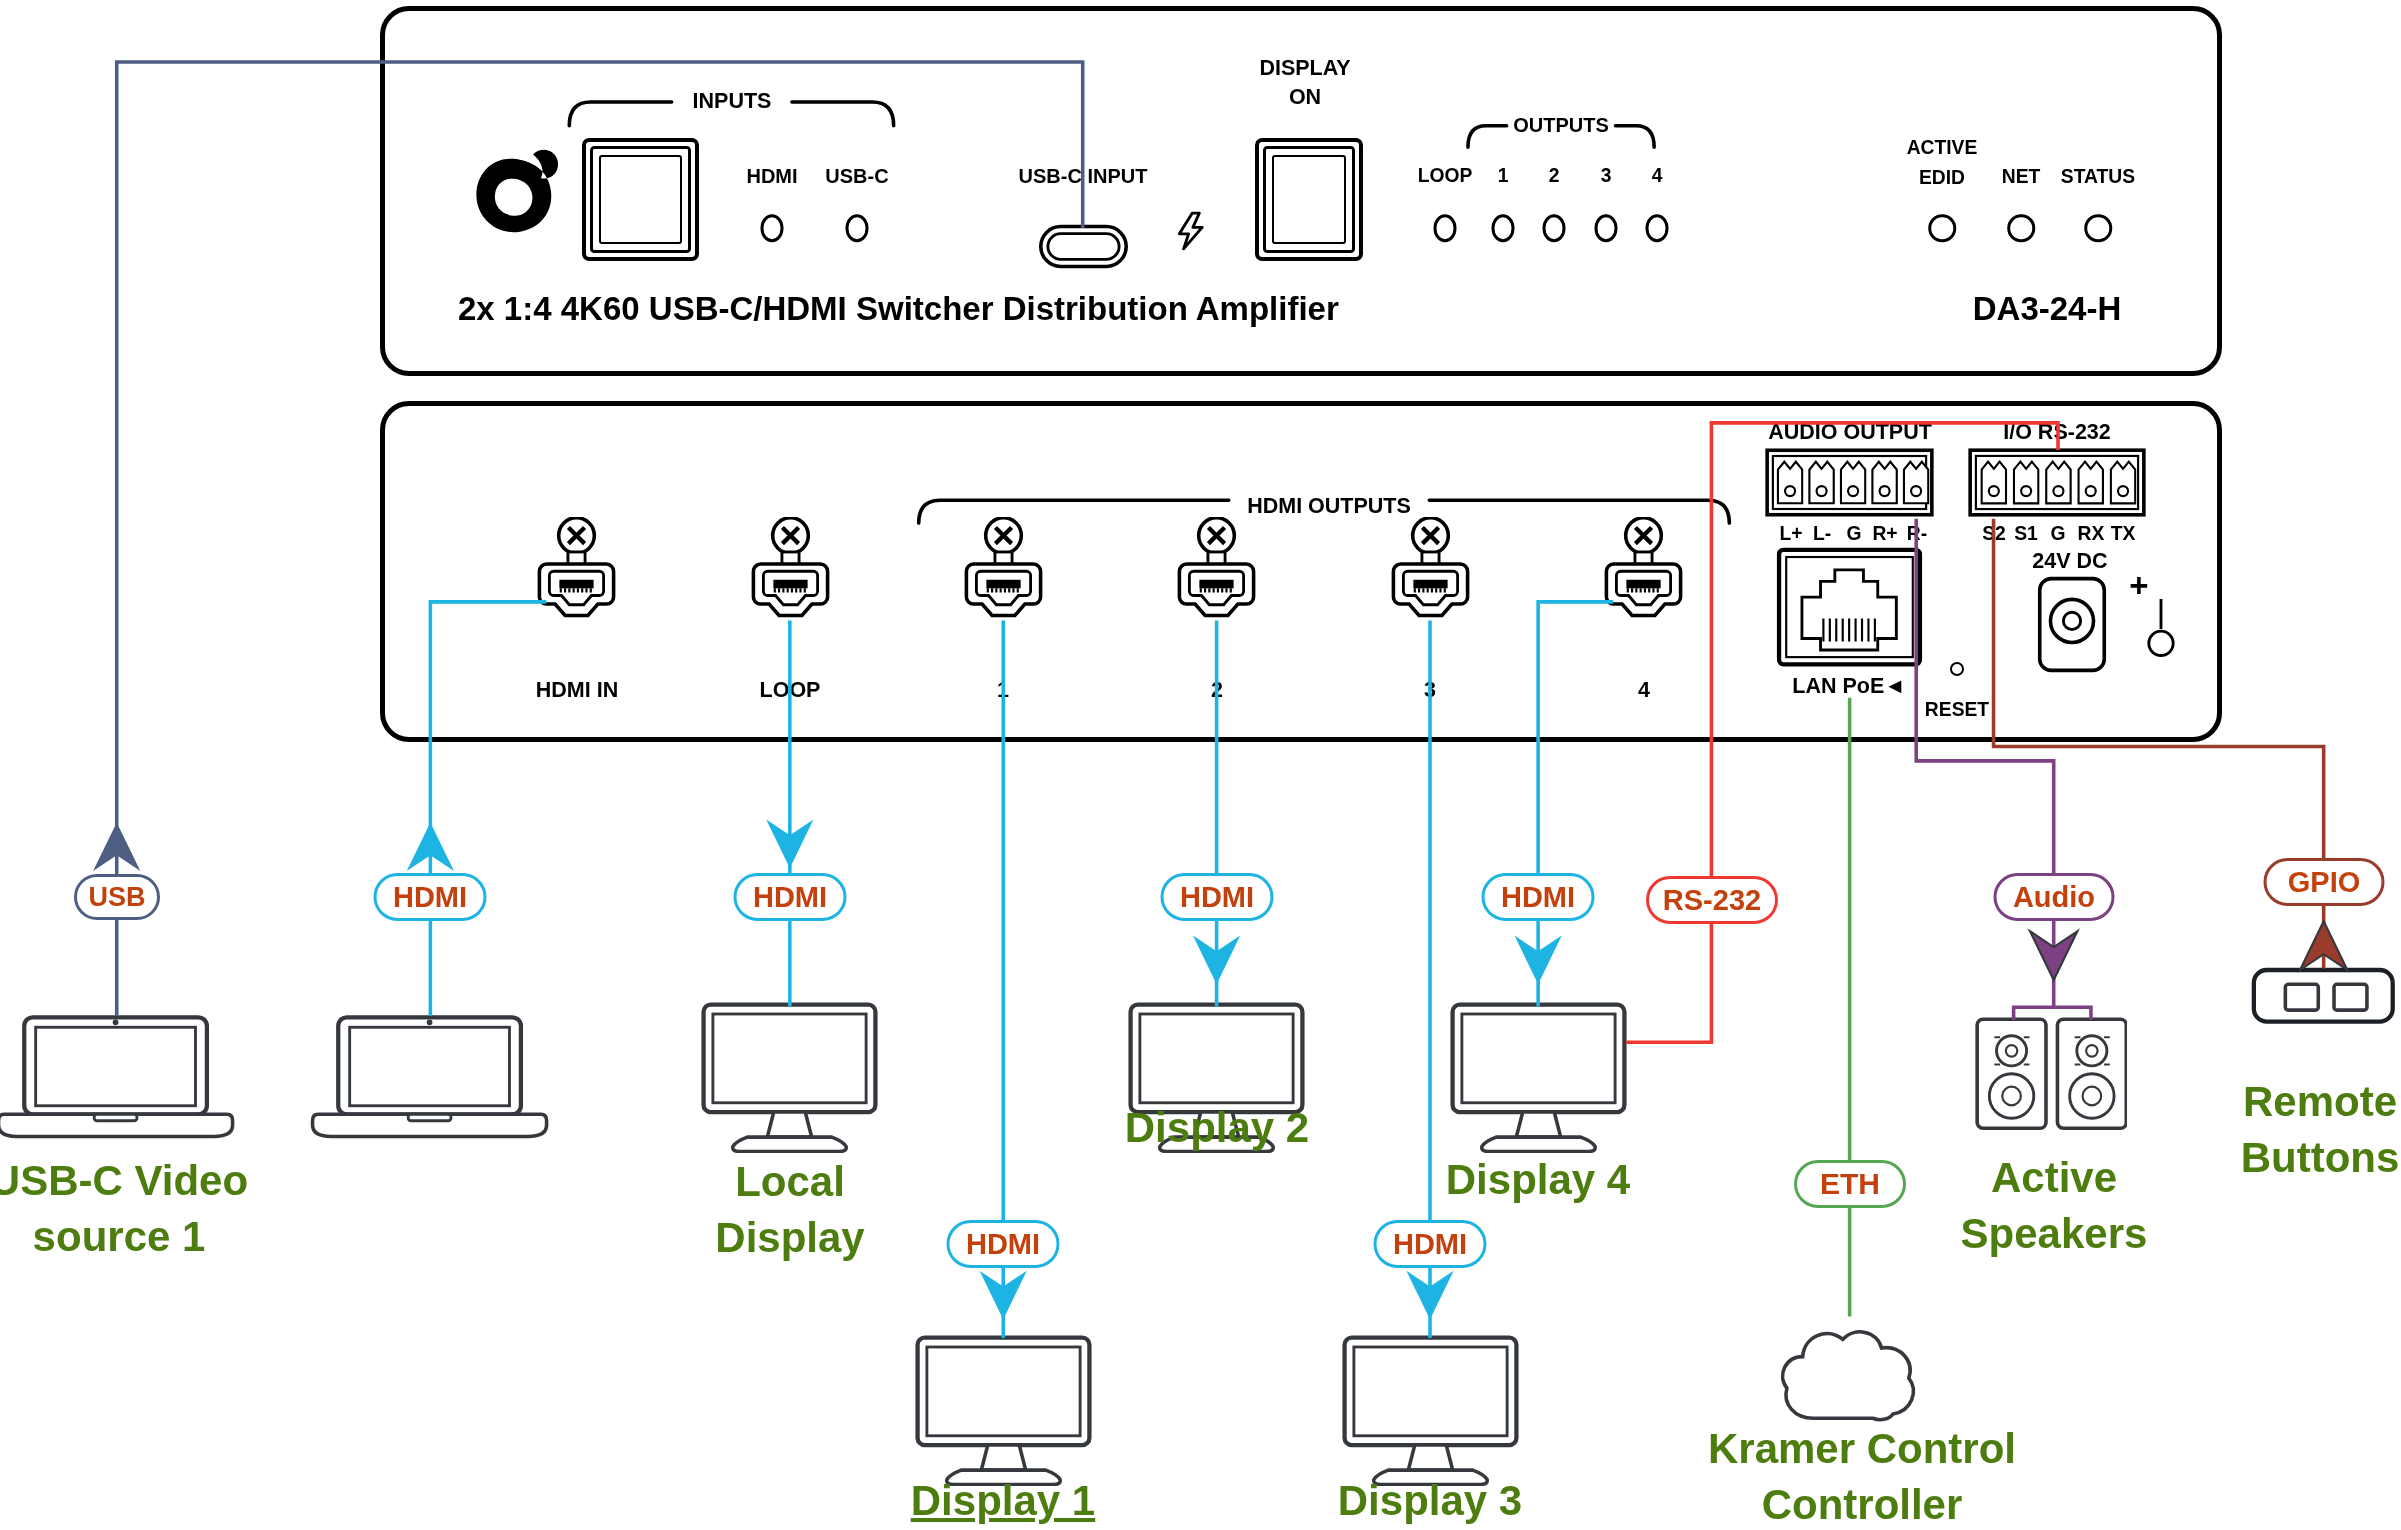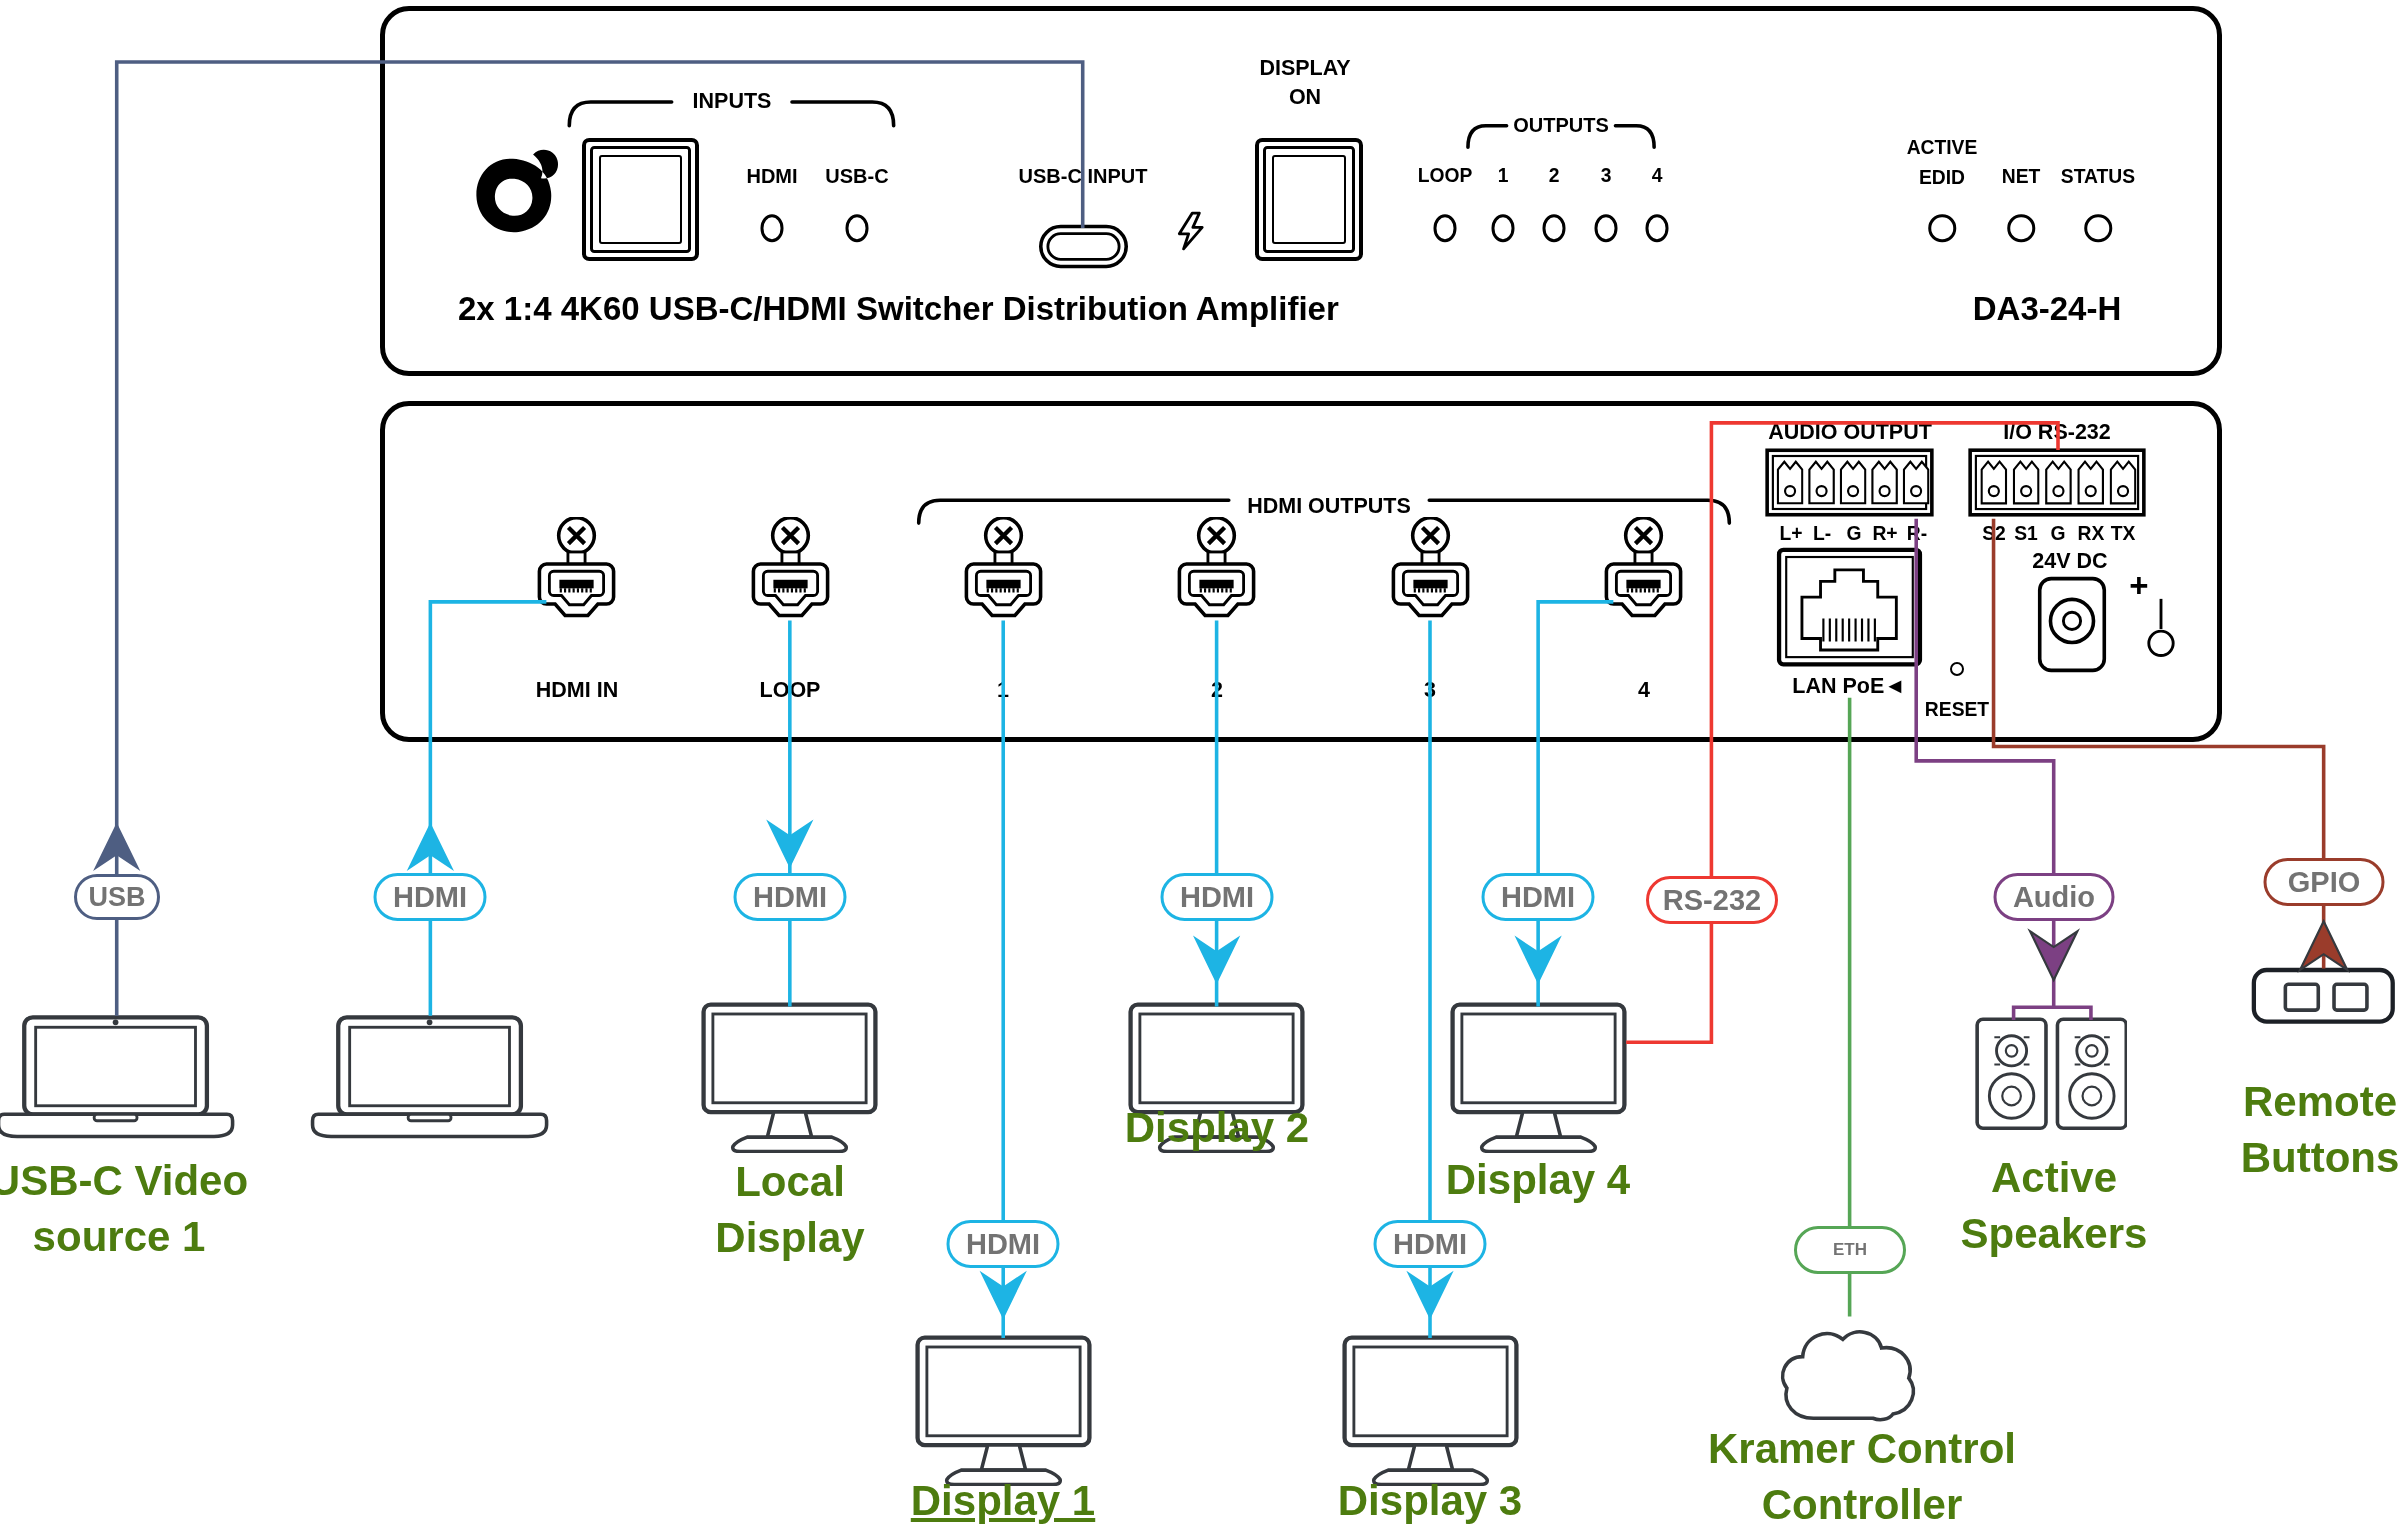"USB" .badge { color: #737373 -> #c2410c }
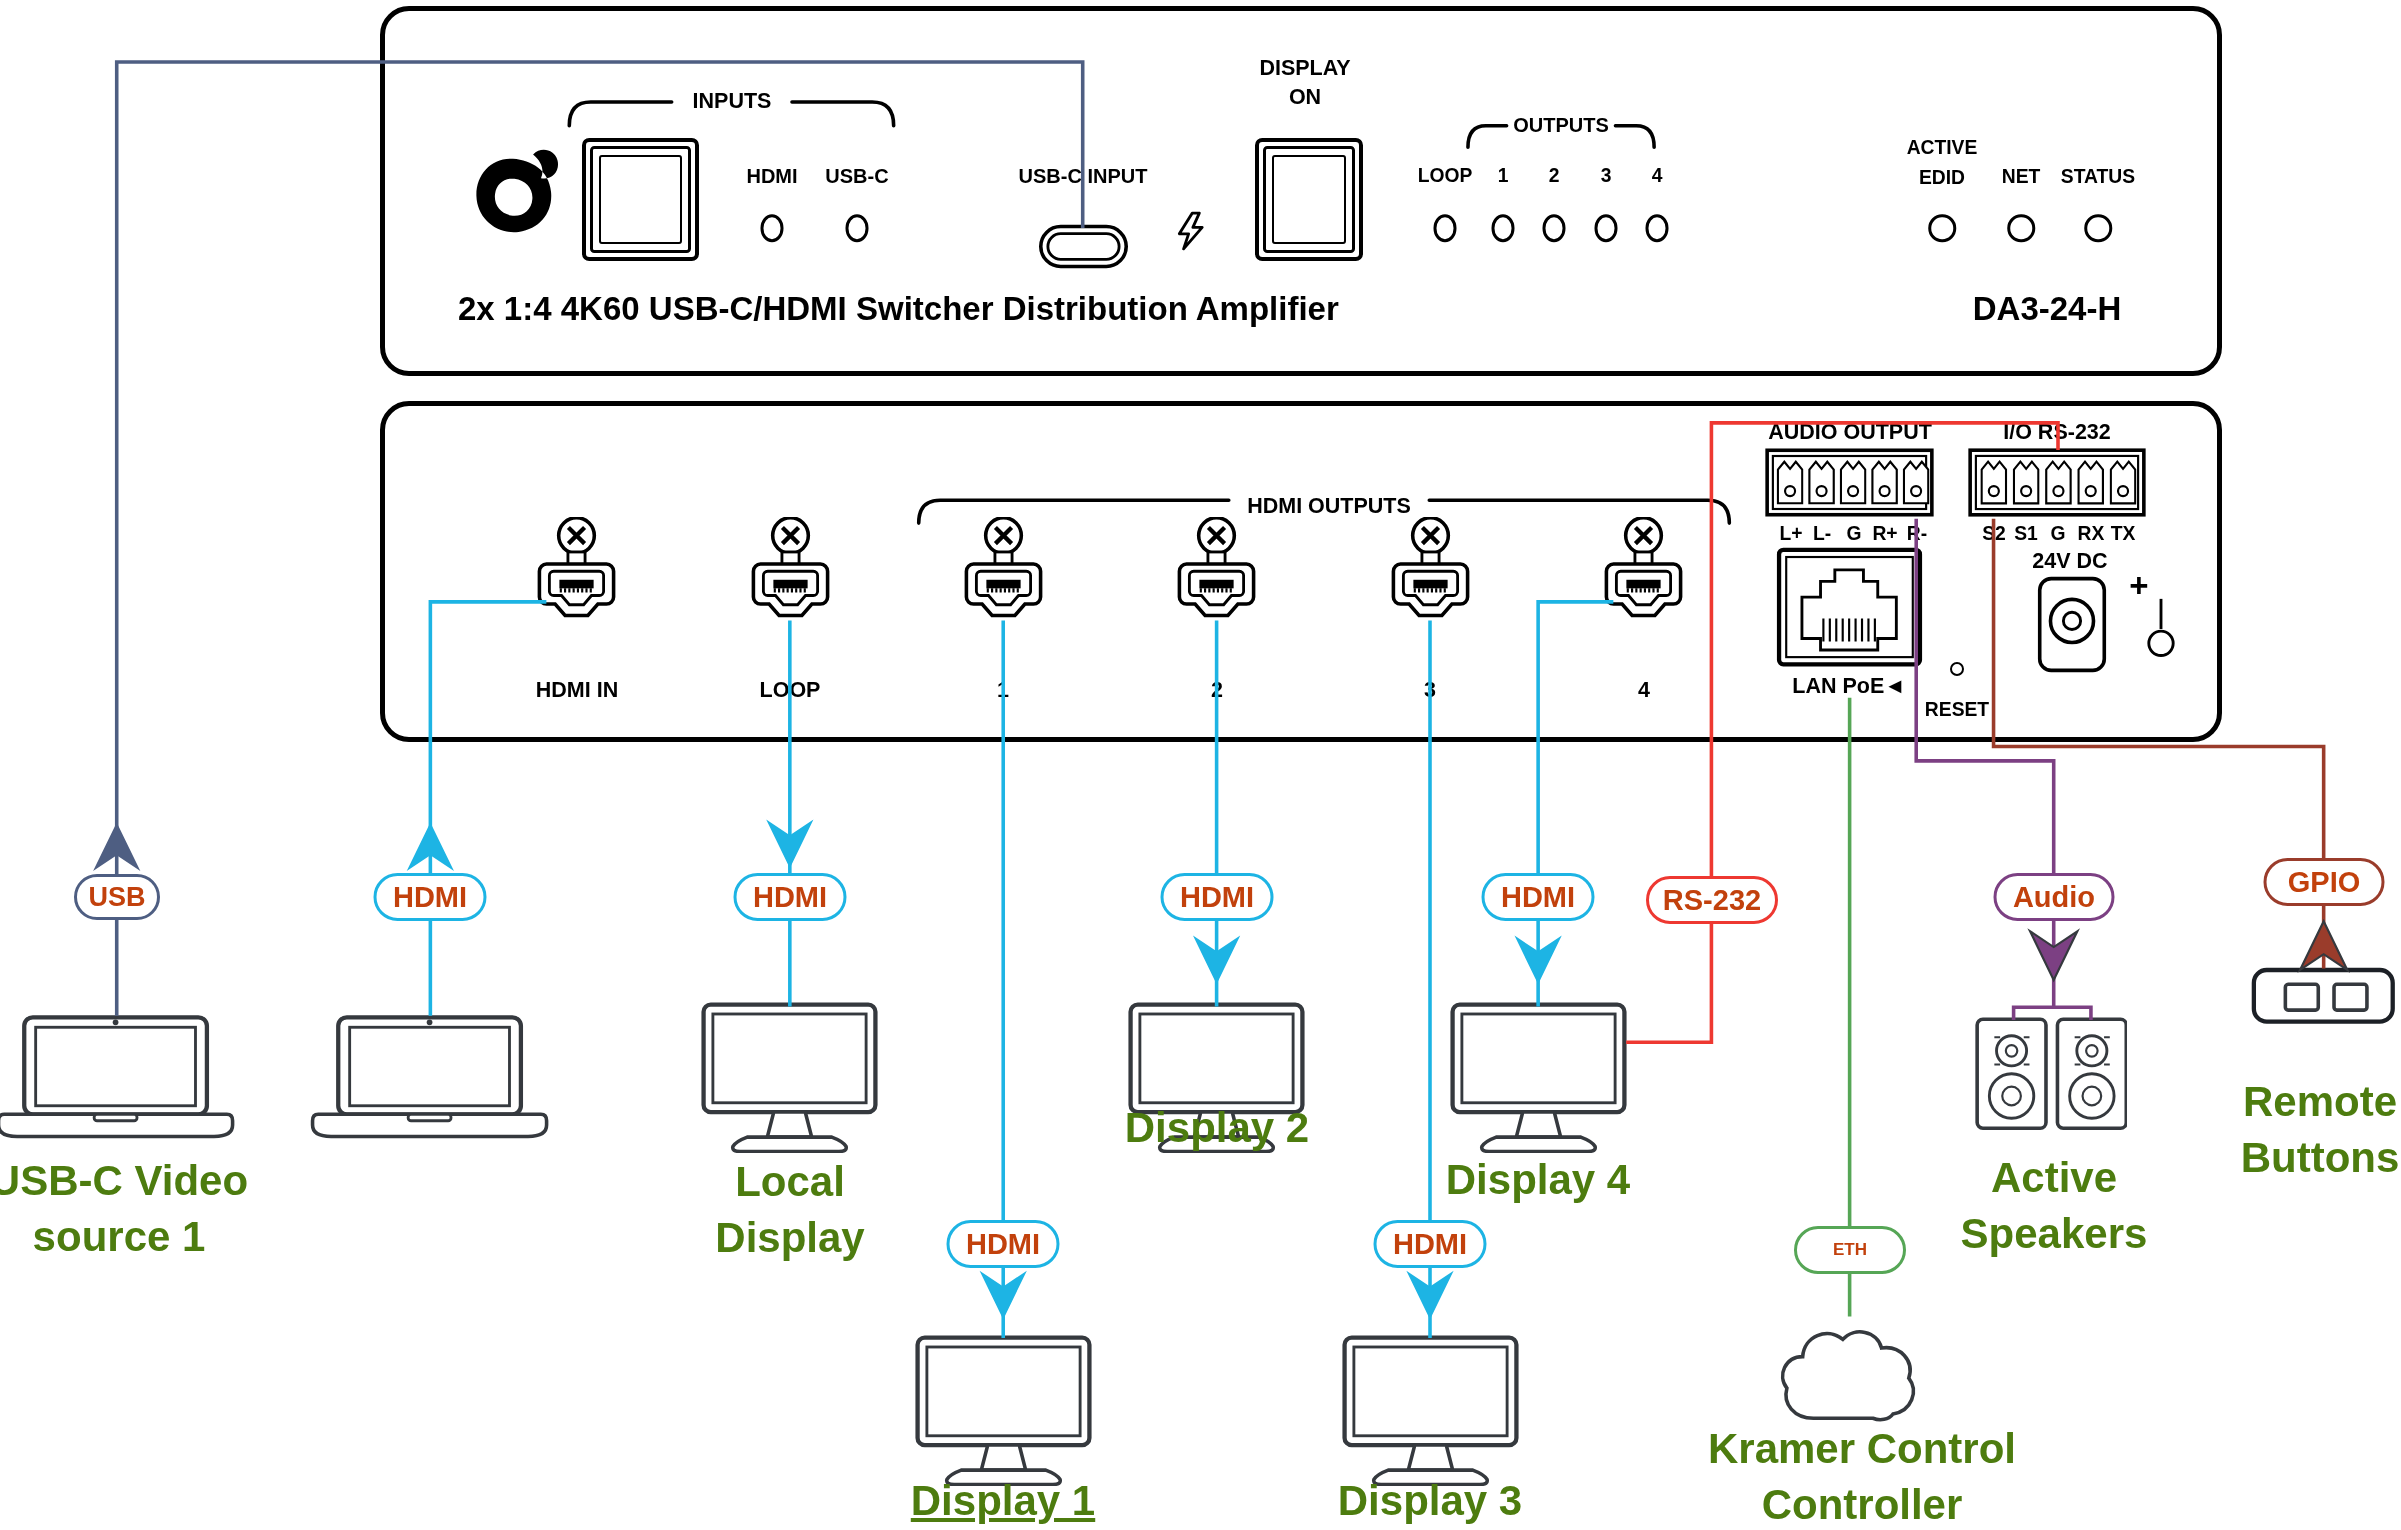"ETH" div.badge { font-size: 17px -> 30px; top: 1250px -> 1184px }
